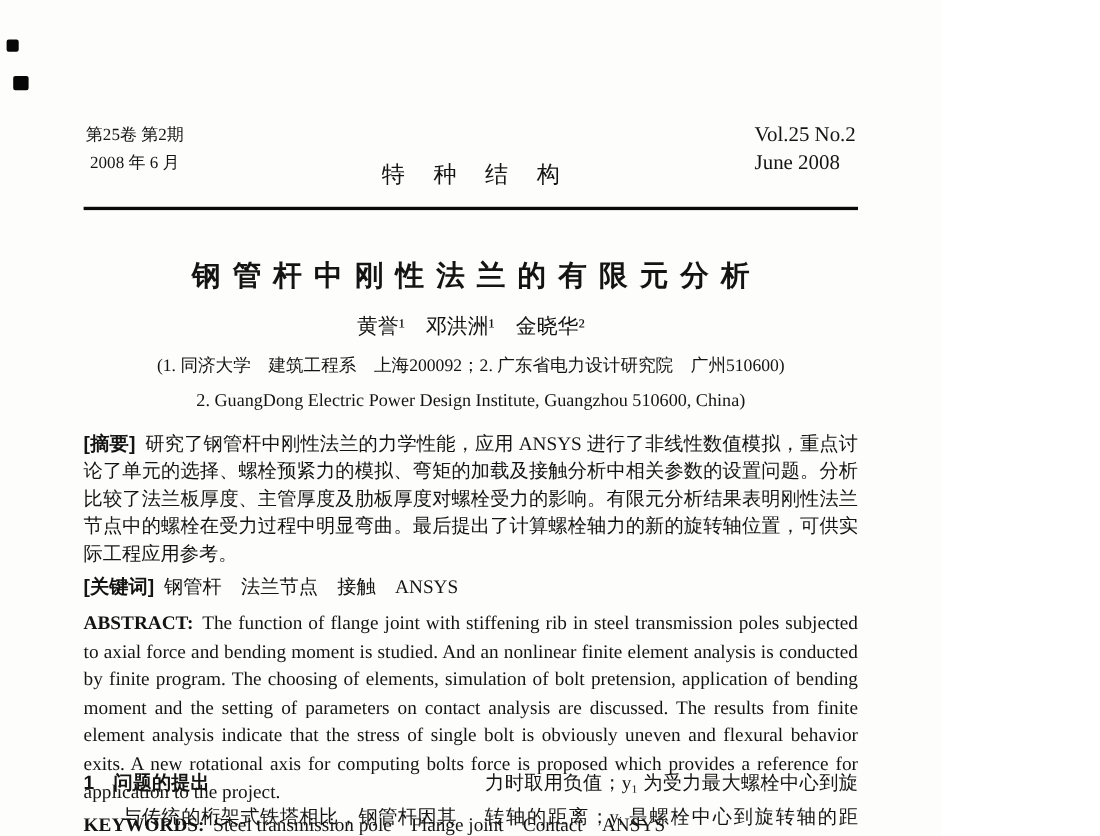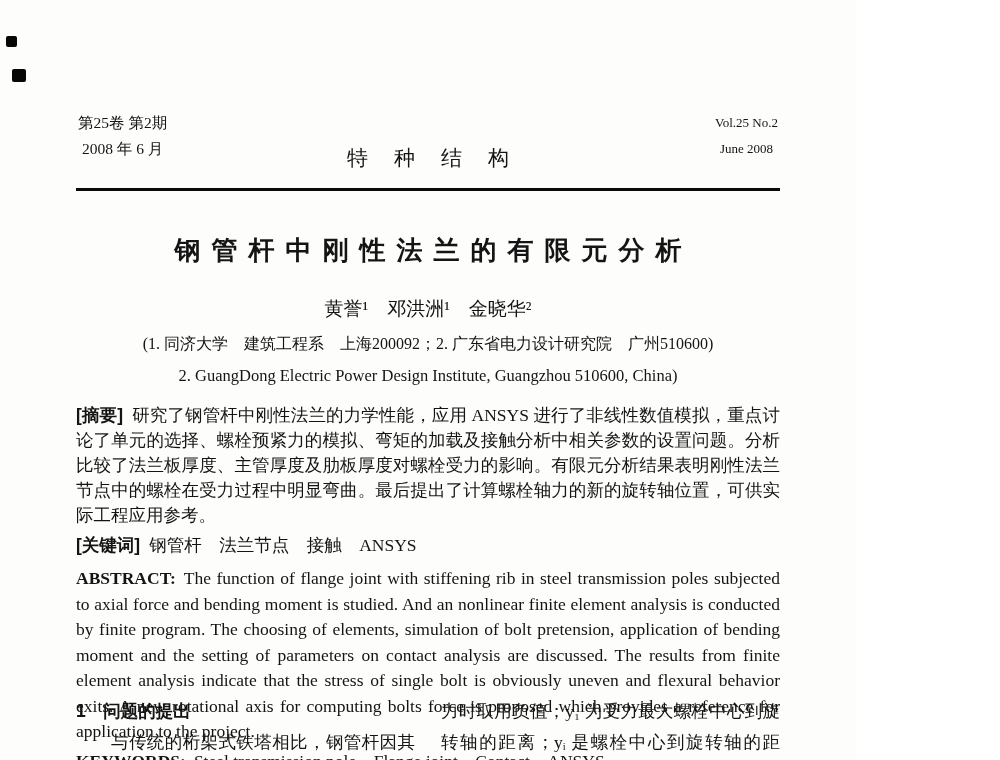"Vol.25 No.2" .issue-right { font-size: 13px -> 19px; text-align: center -> left }
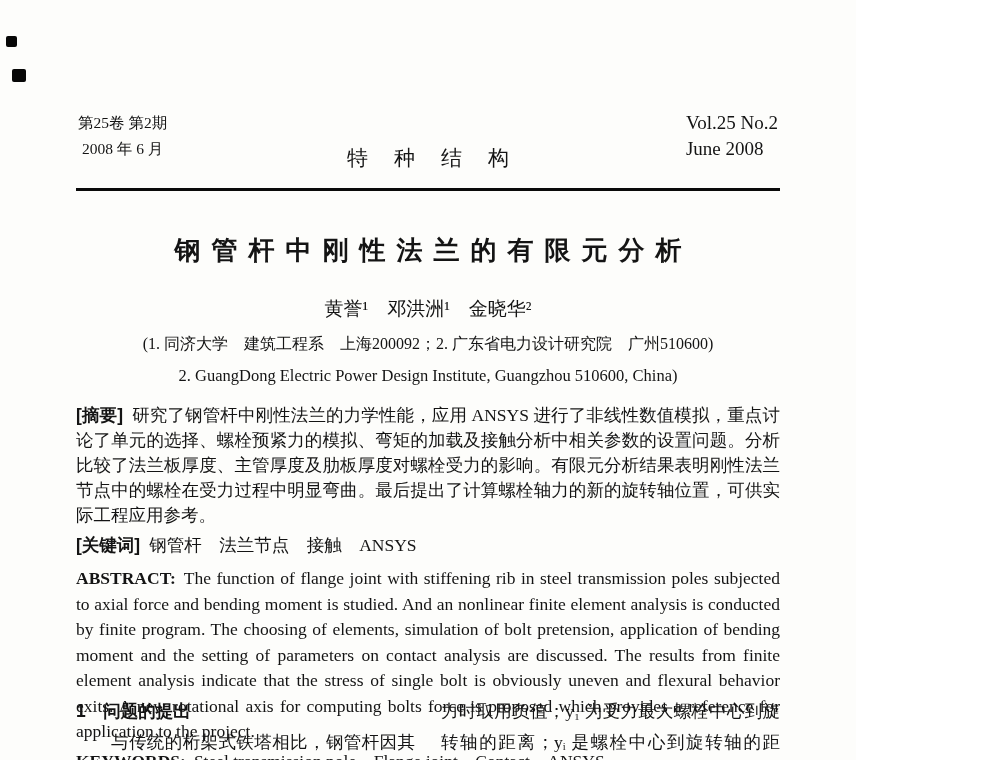"黄誉¹ 邓洪洲¹ 金晓华²" .authors { margin-top: 28px -> 16px }
